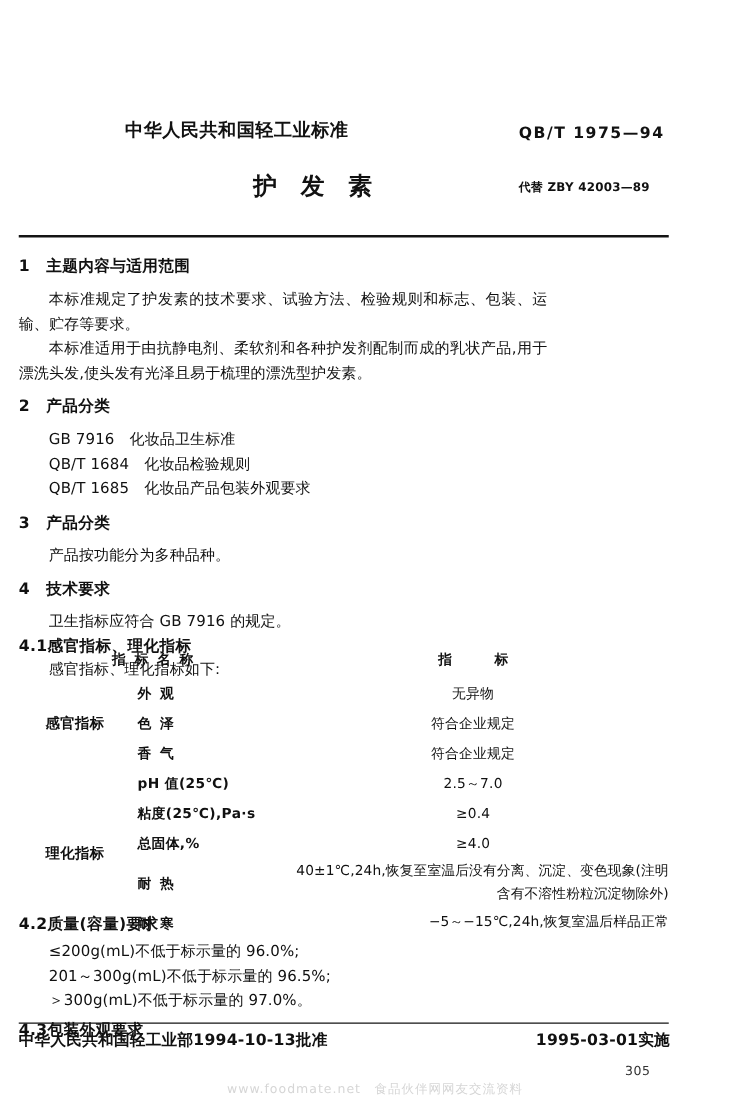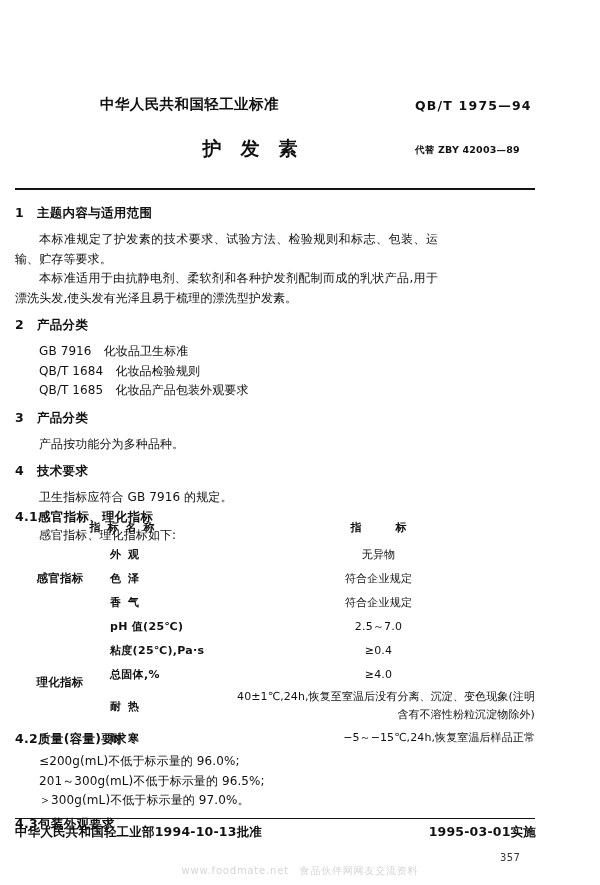"357" div.page-no { text: 357 -> 305 }
